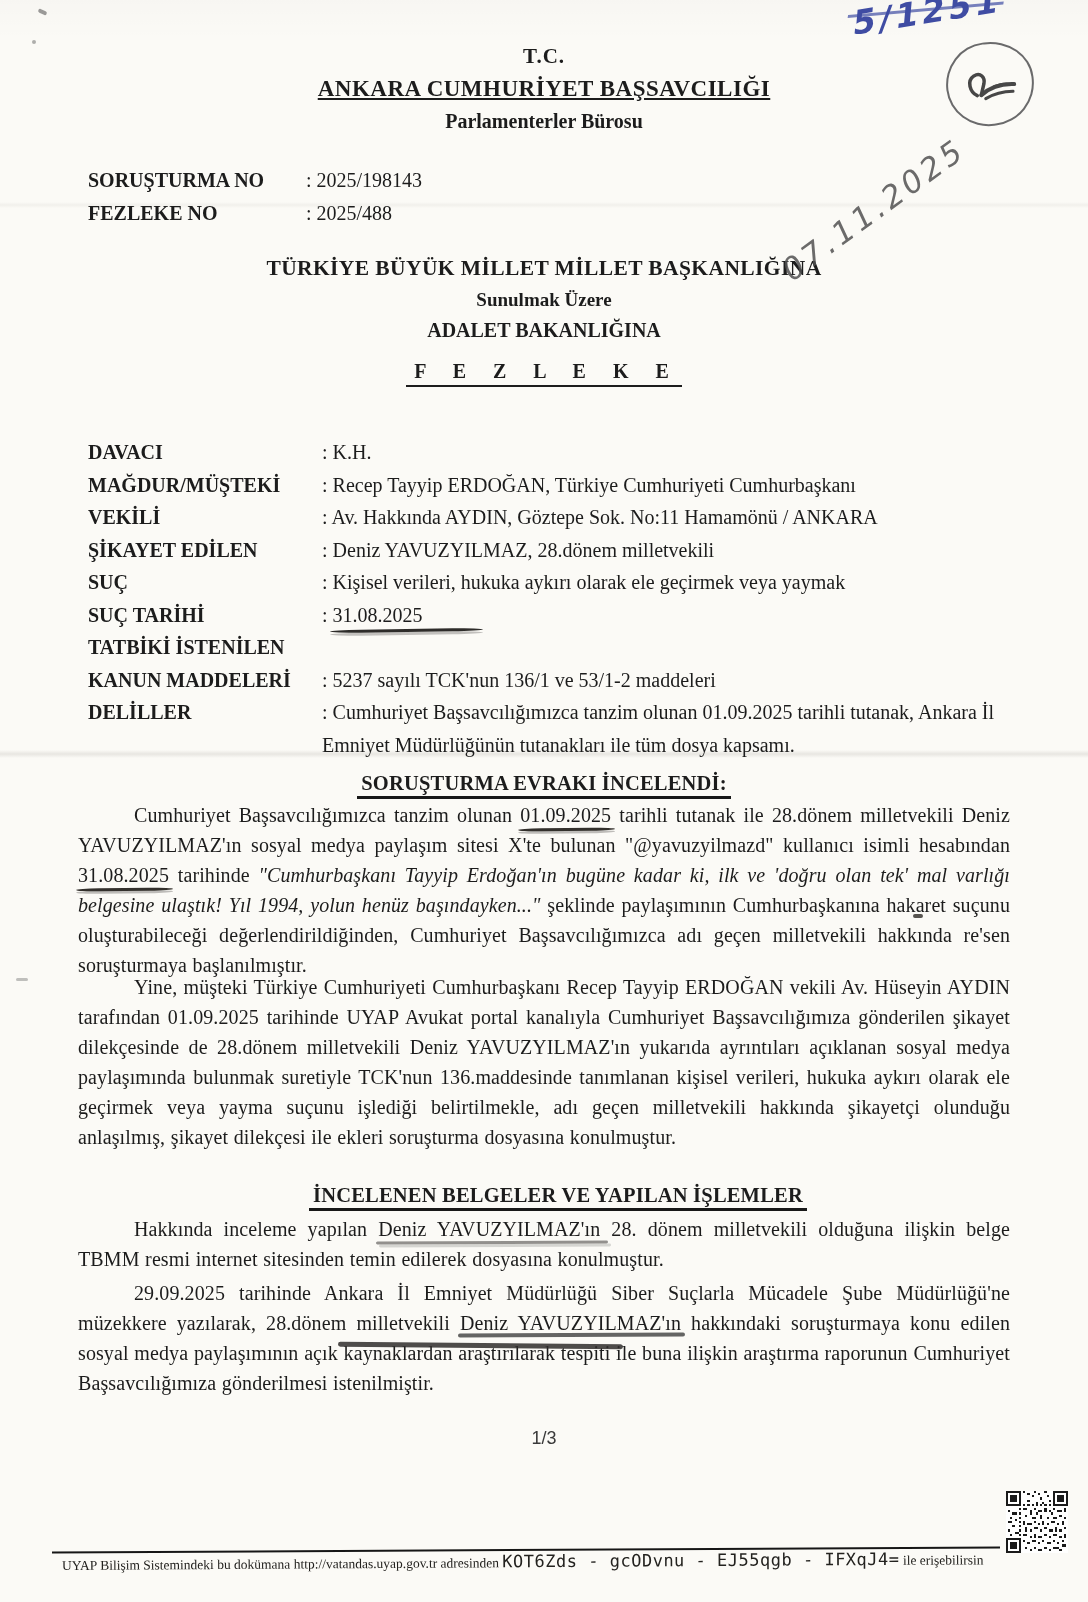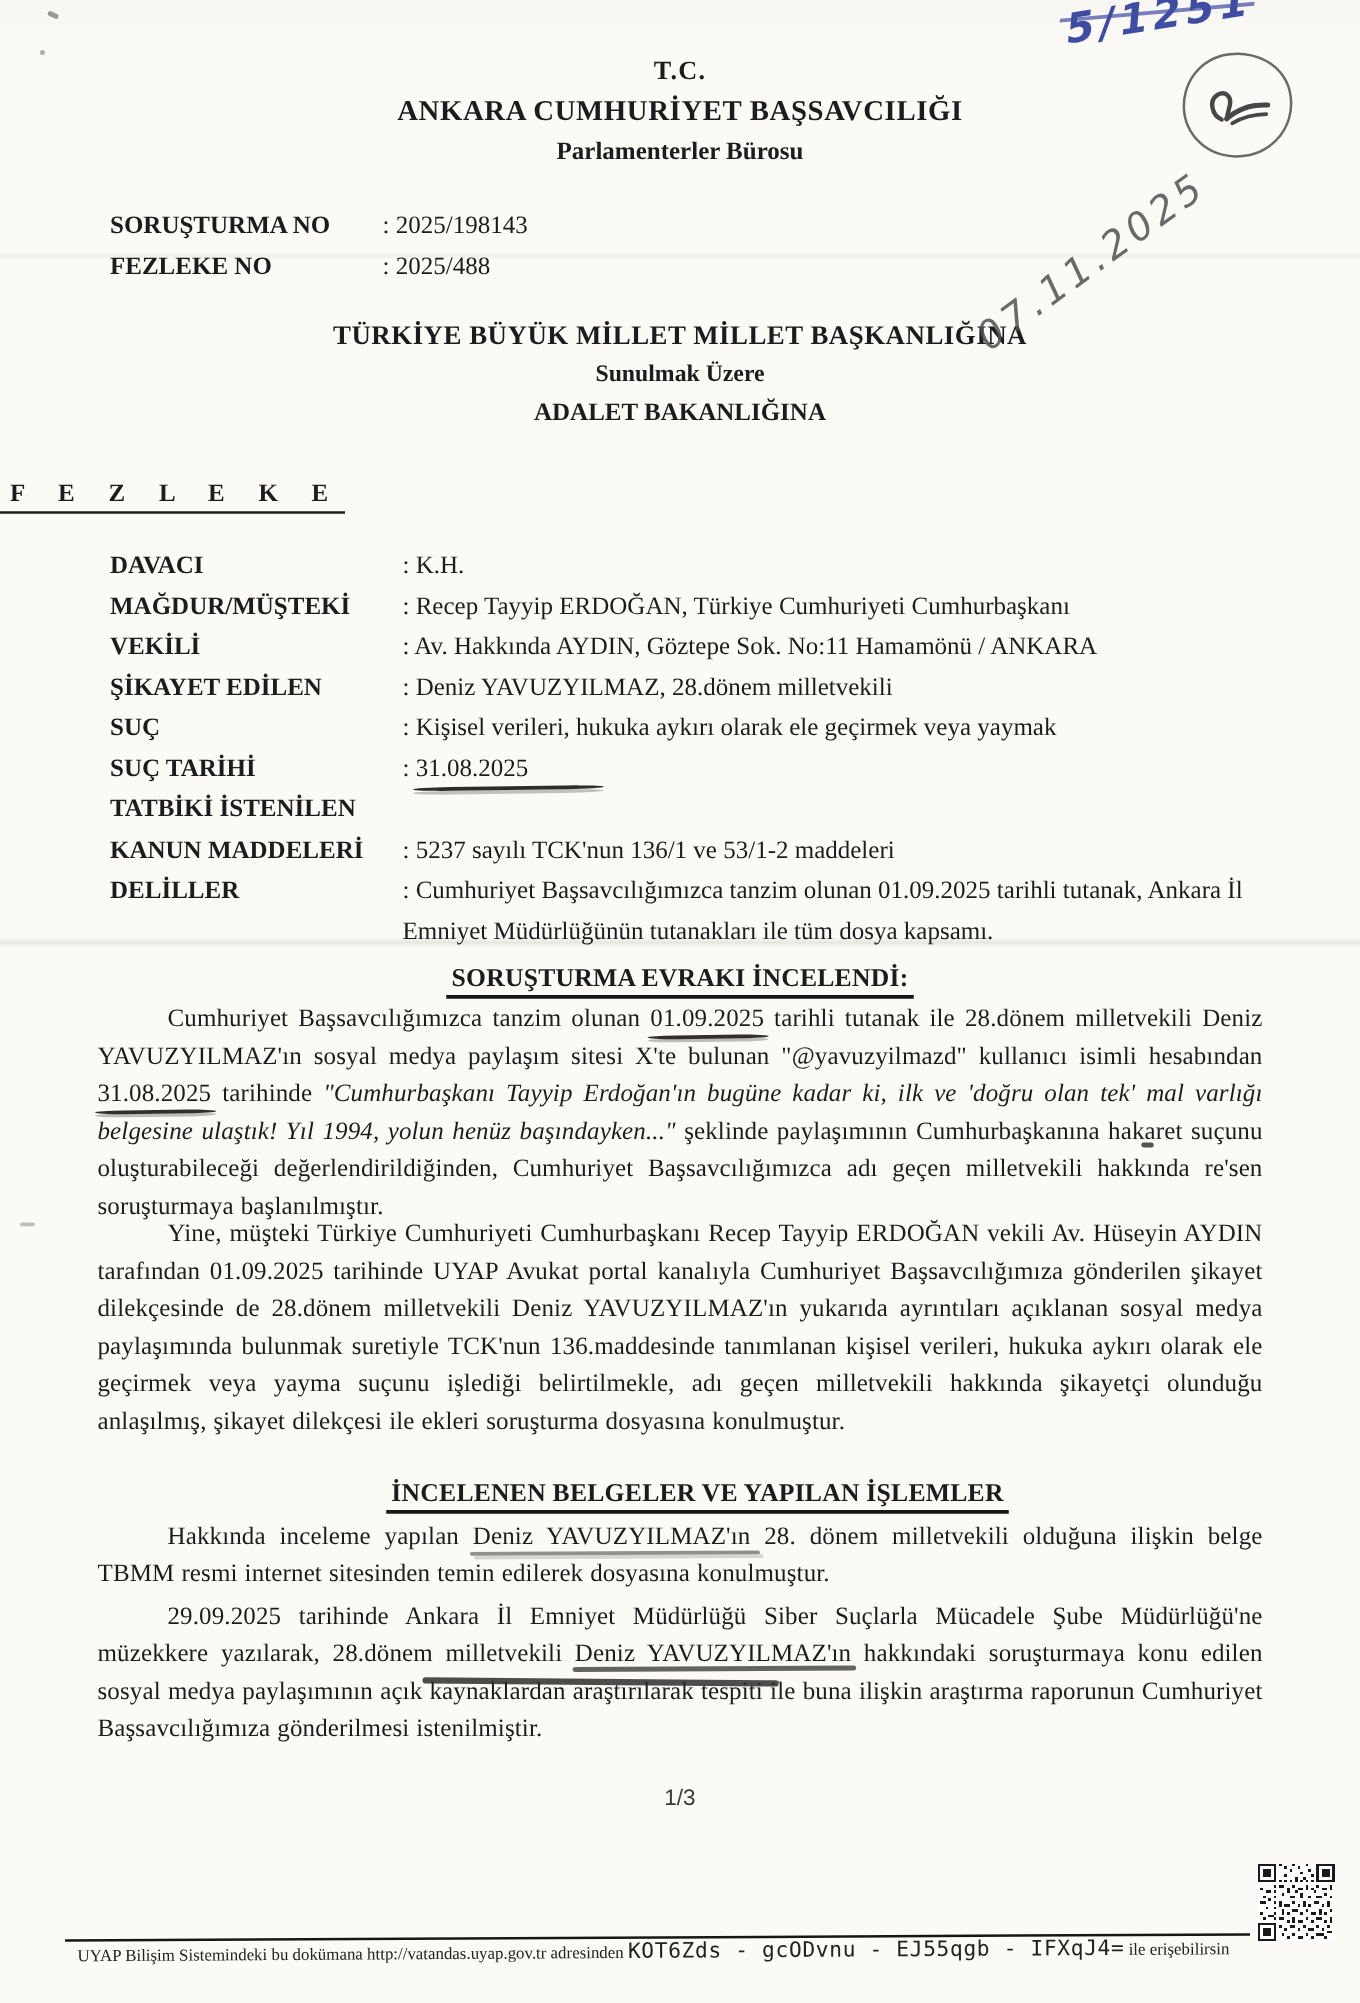"ANKARA CUMHURİYET BAŞSAVCILIĞI" .h-office { text-decoration: none -> underline }
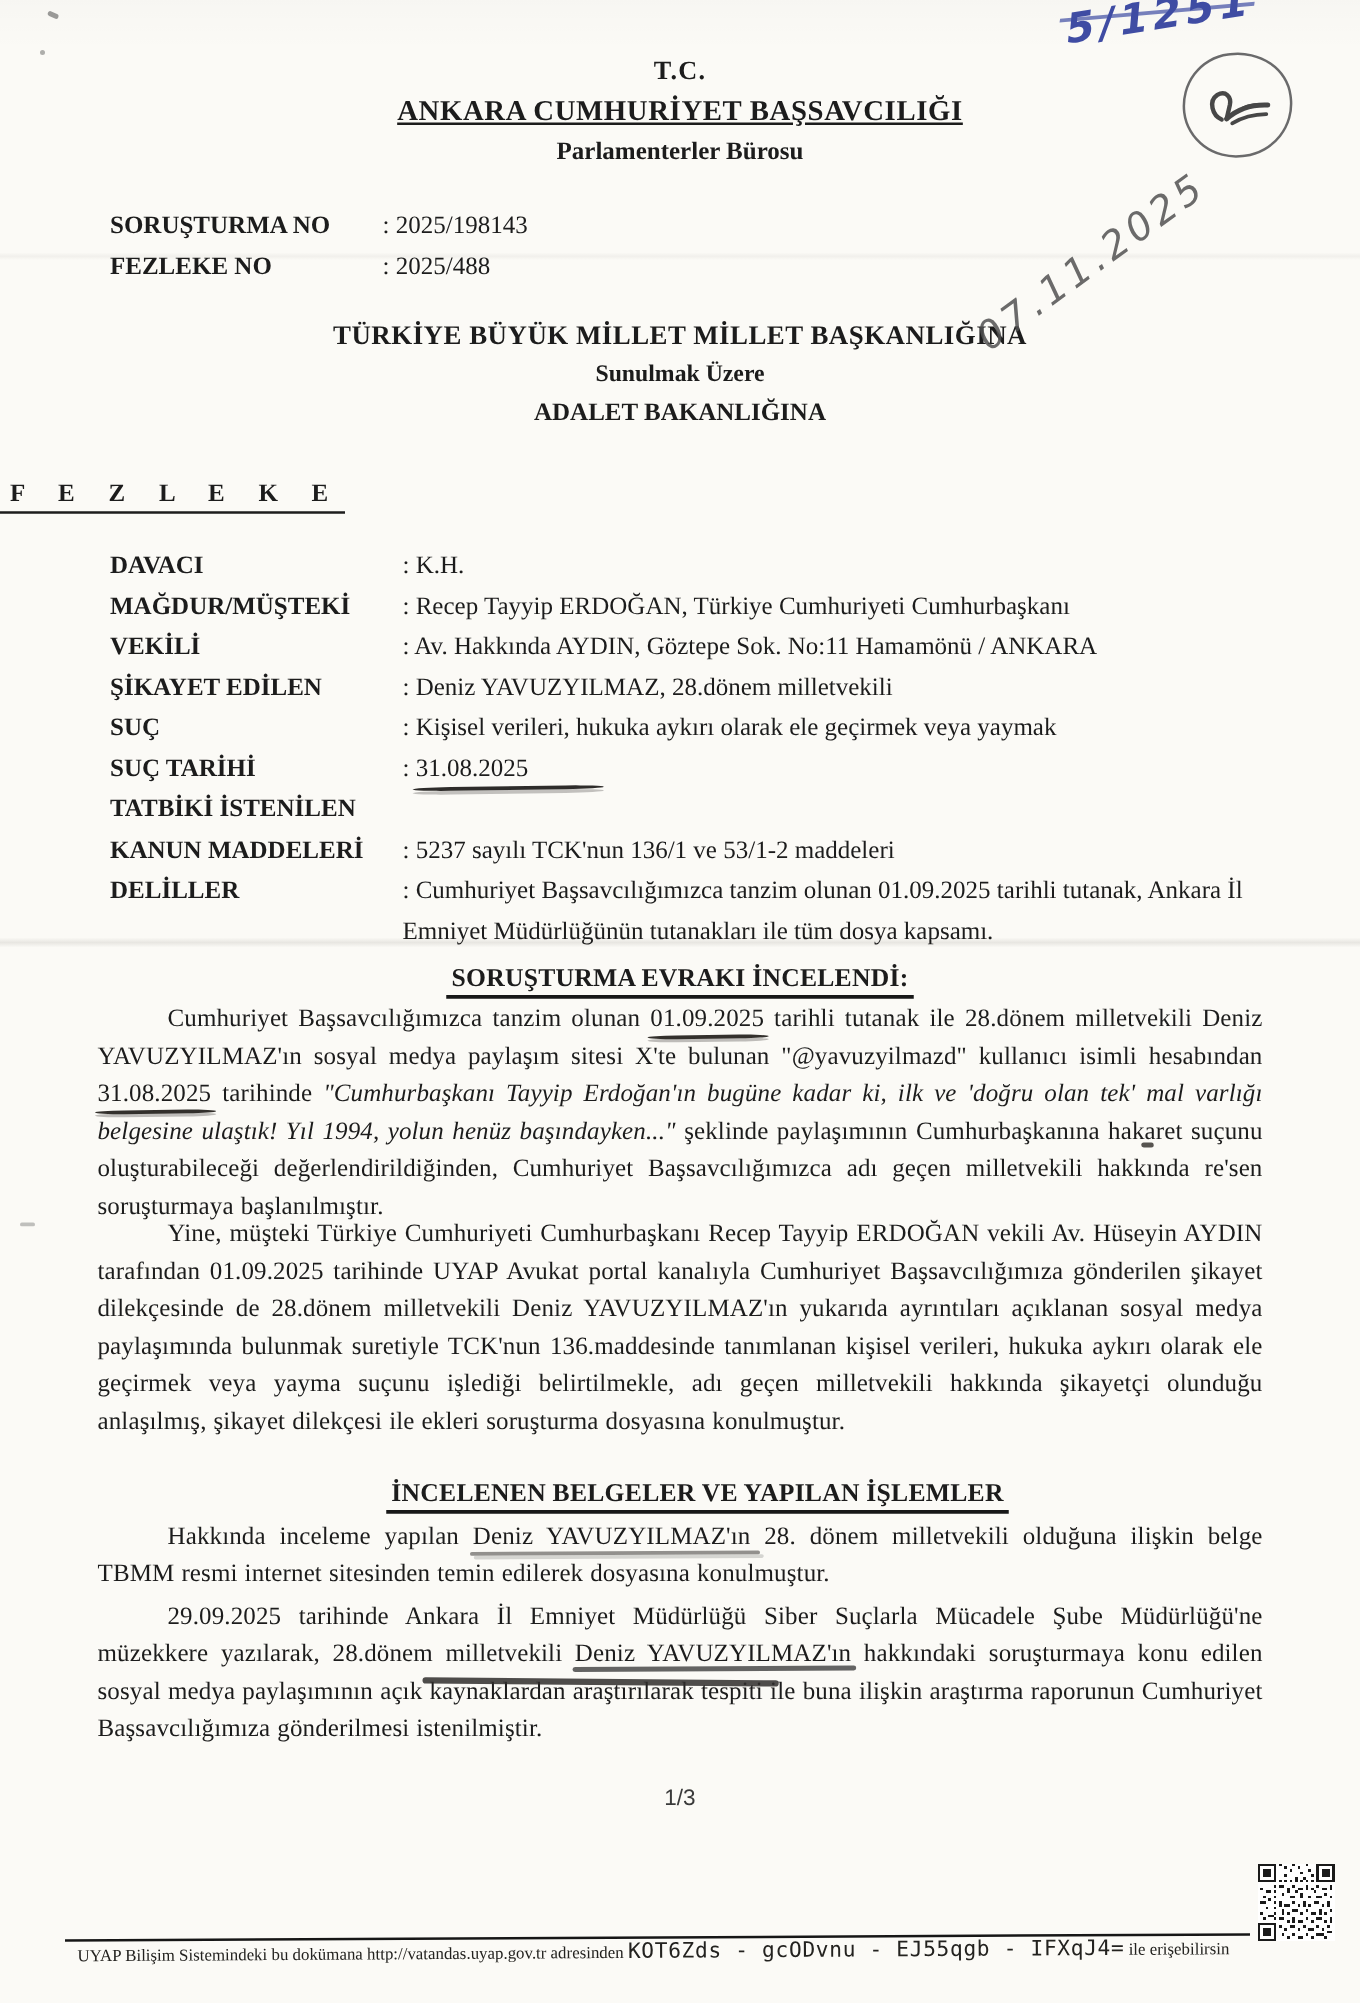"F E Z L E" .doc-title { text-align: left -> center; top: 384px -> 360px }
